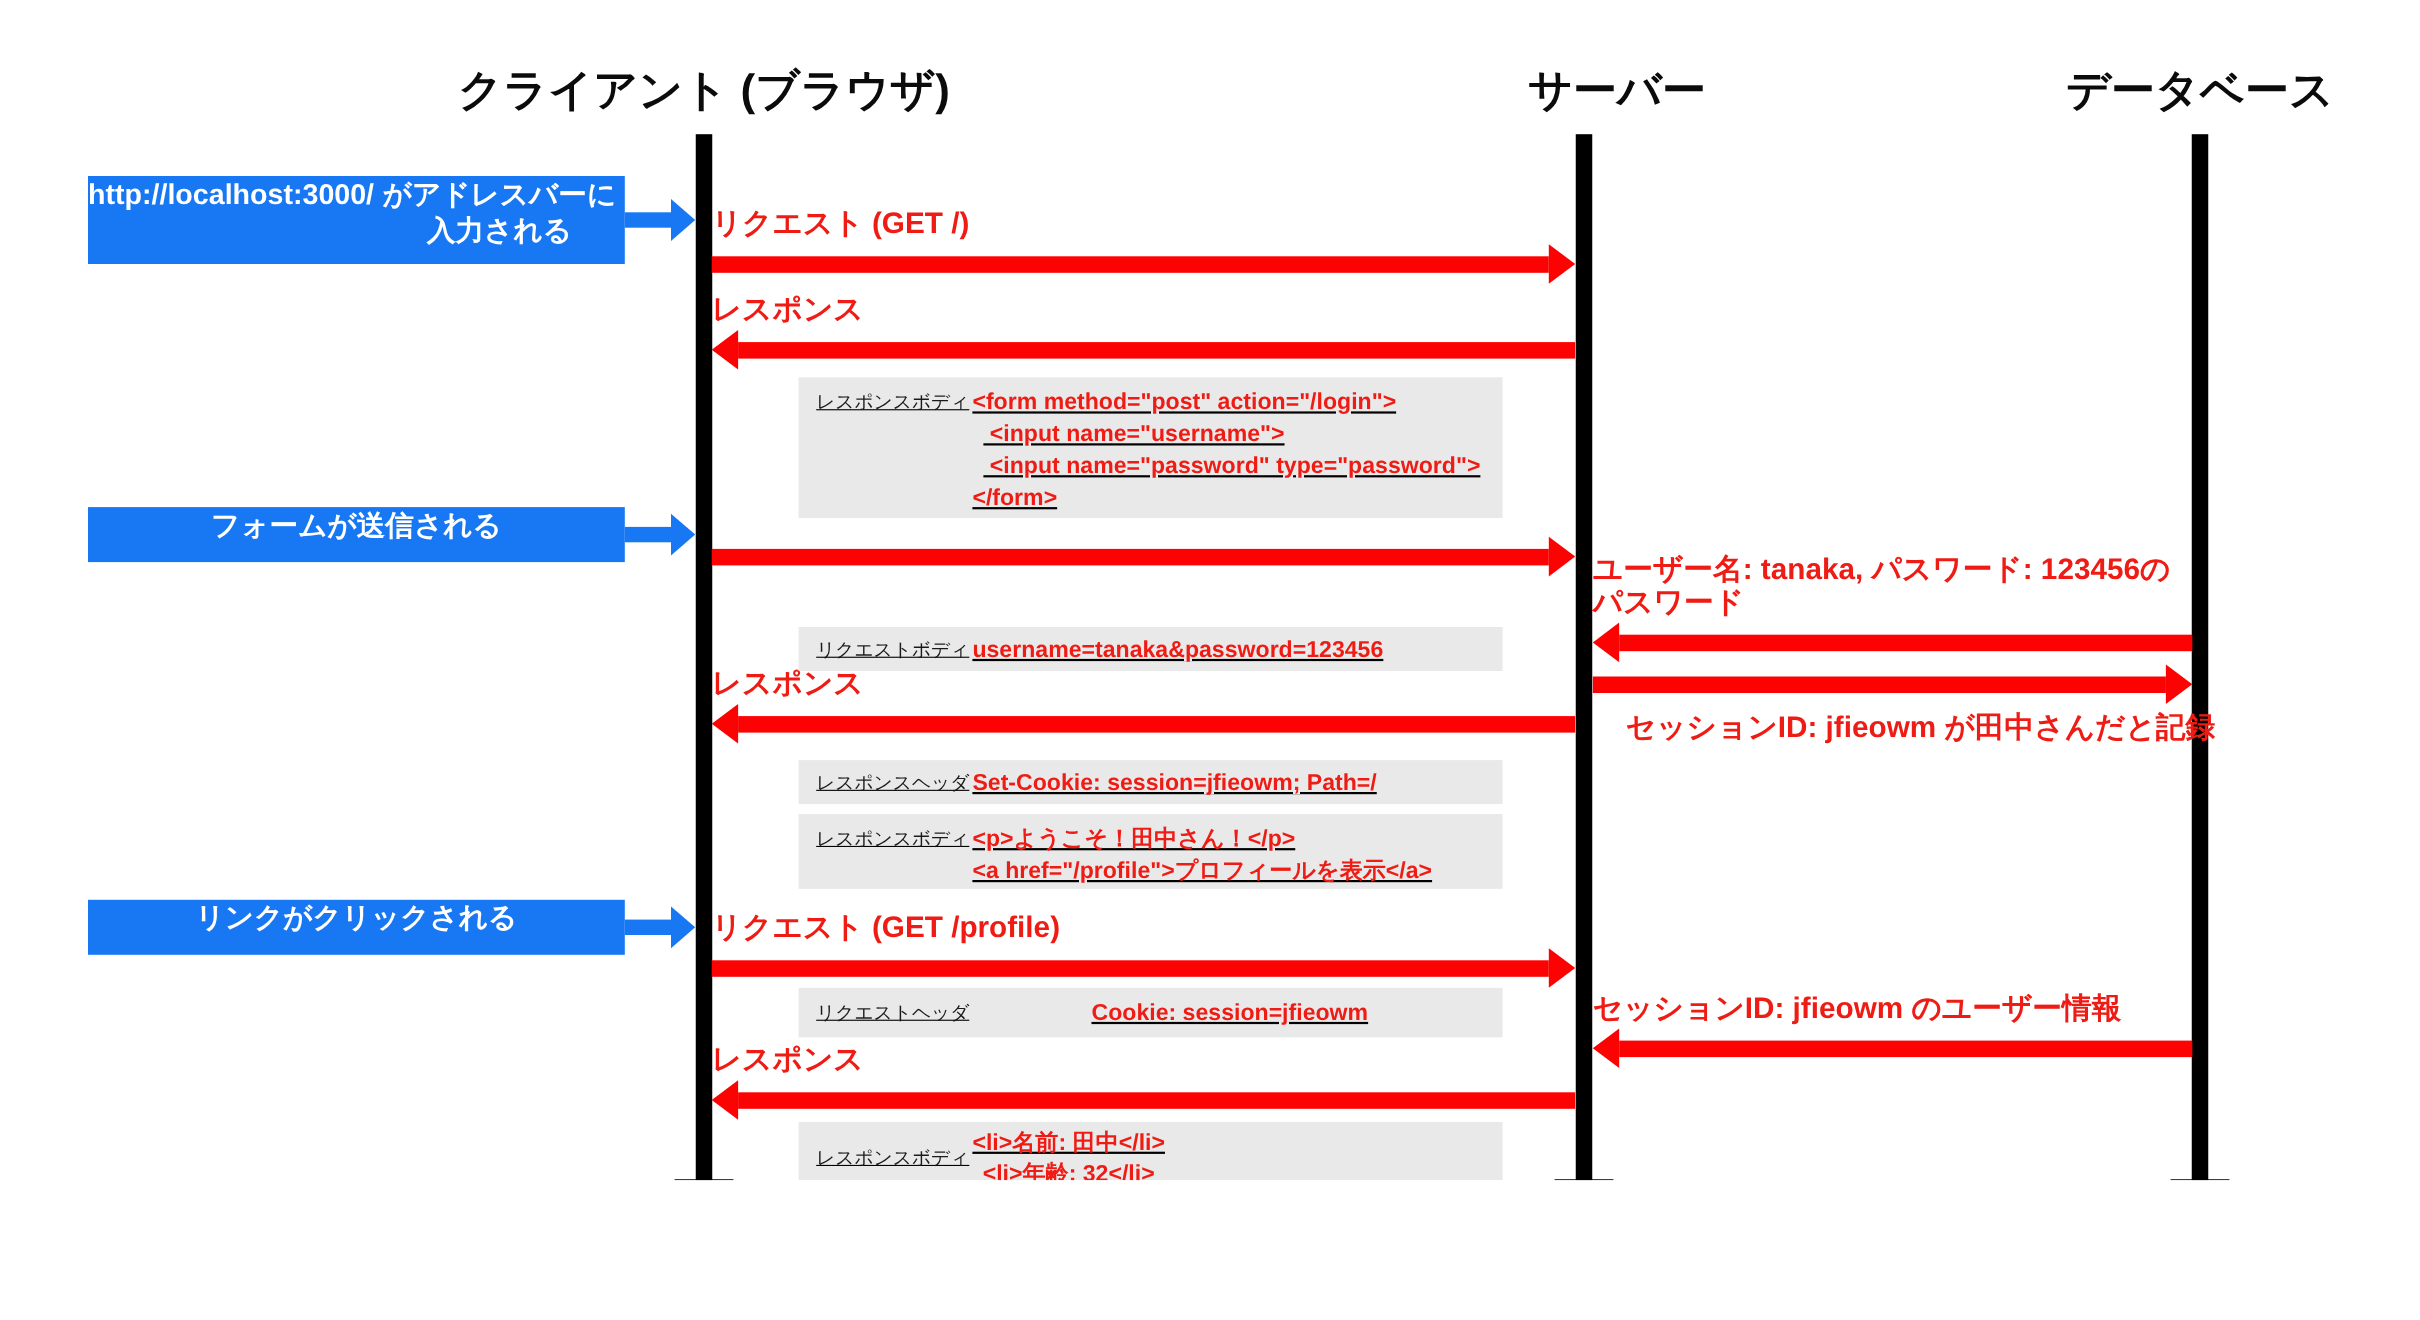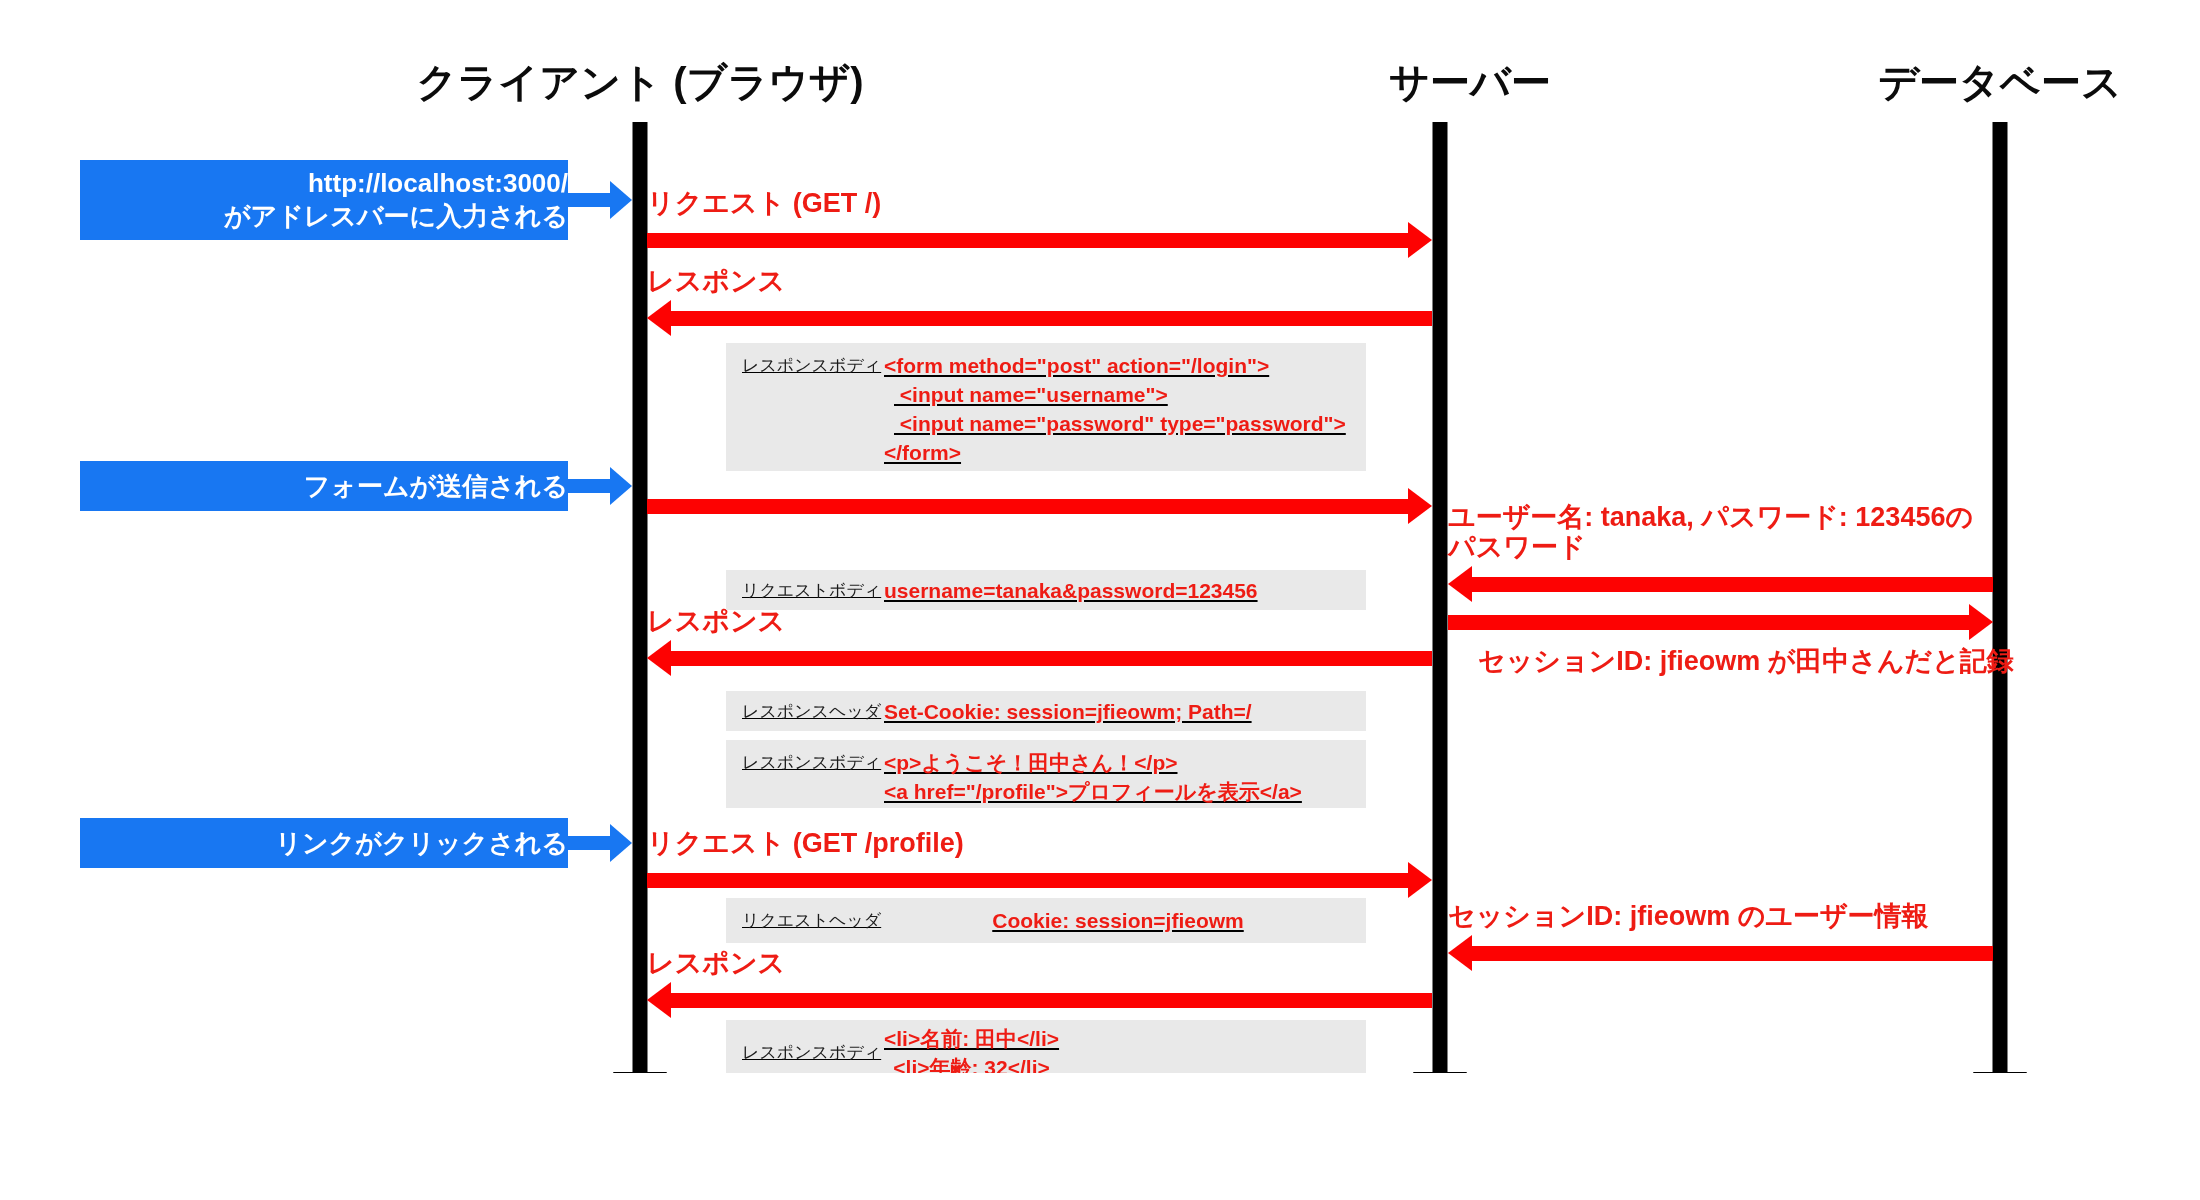"http://localhost:3000/" .event-box { align-items: flex-end -> flex-start; flex-direction: column -> row }
